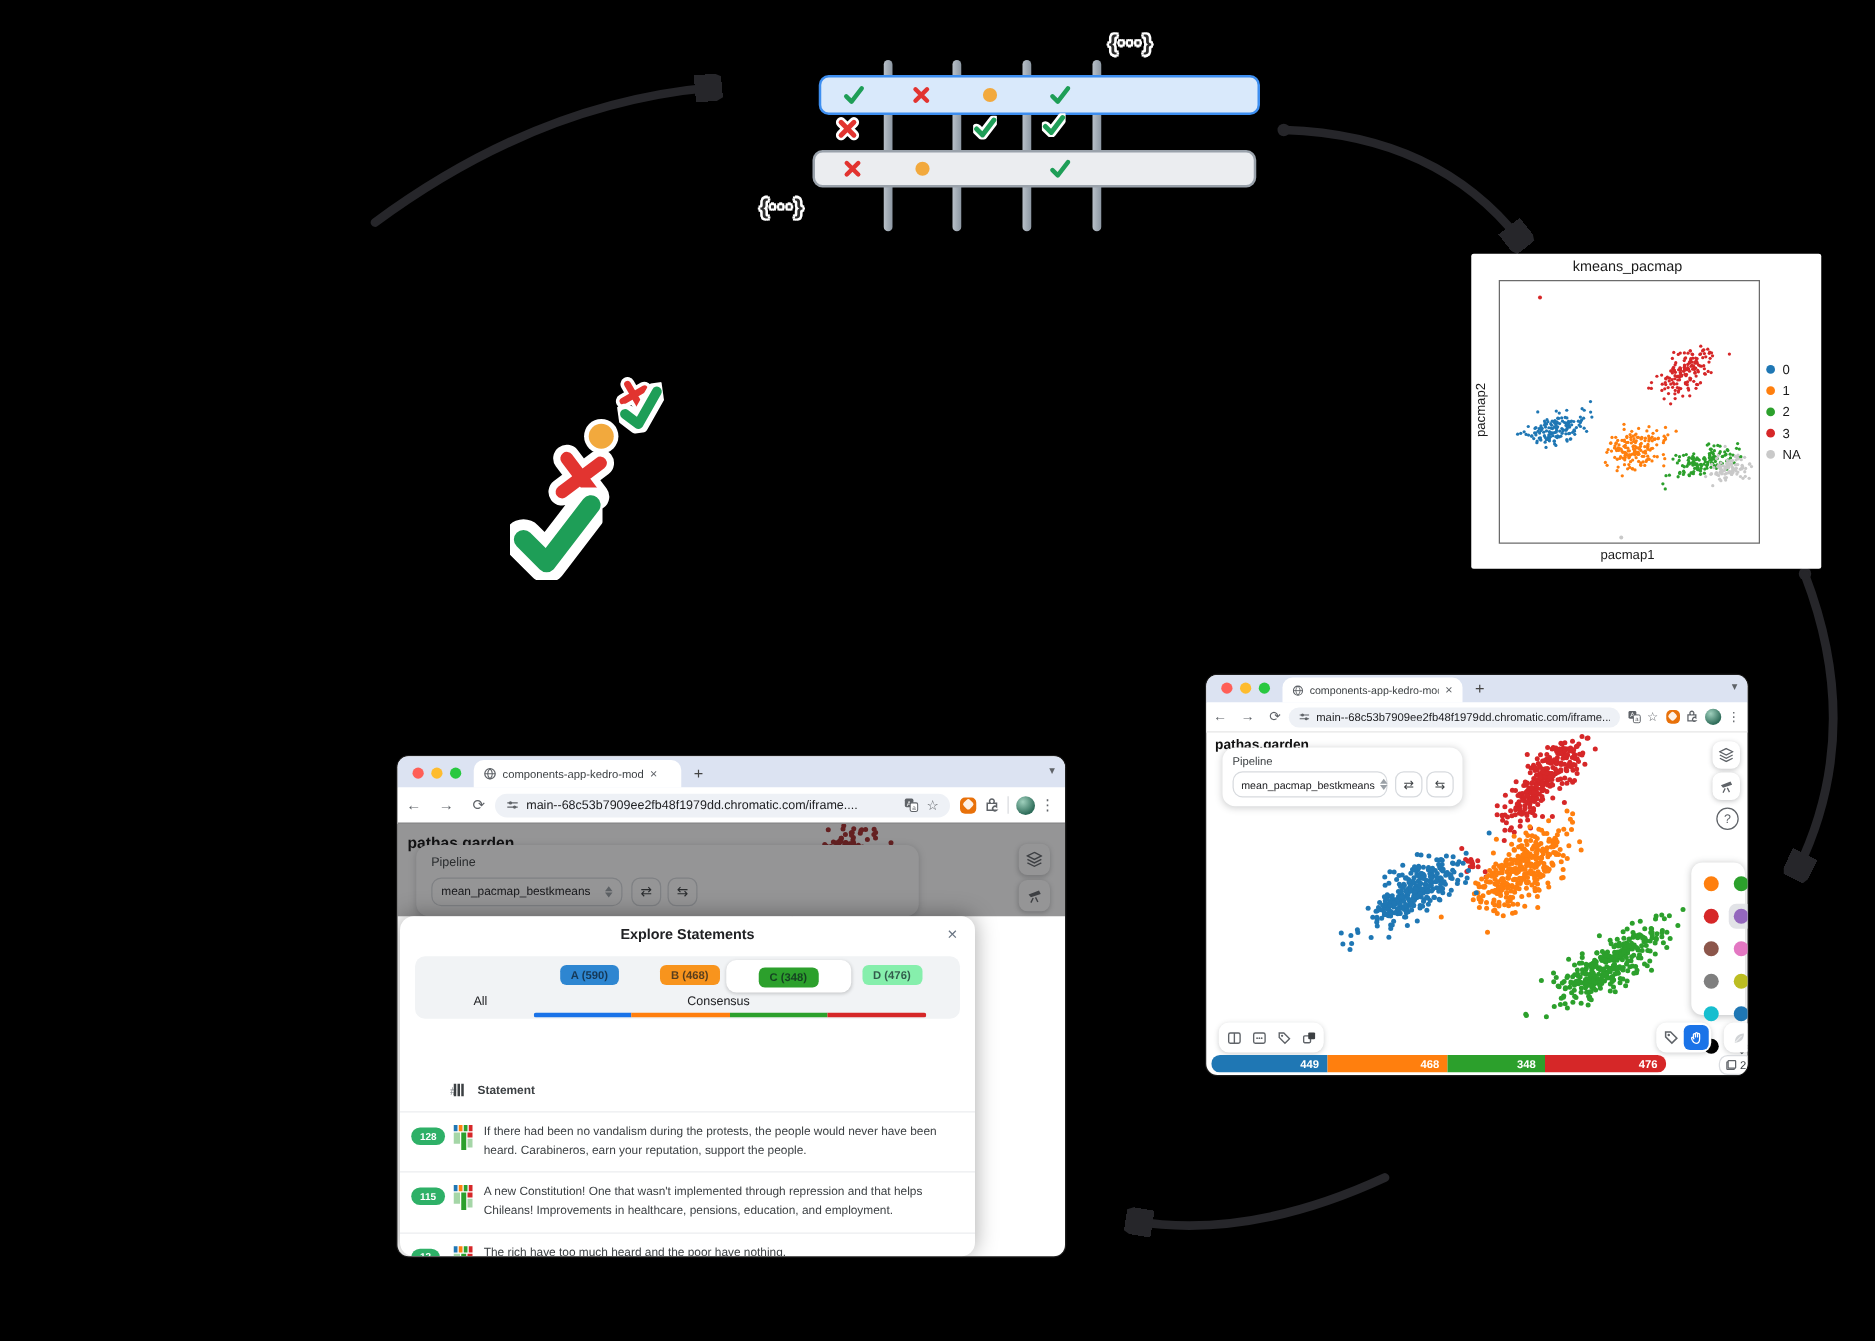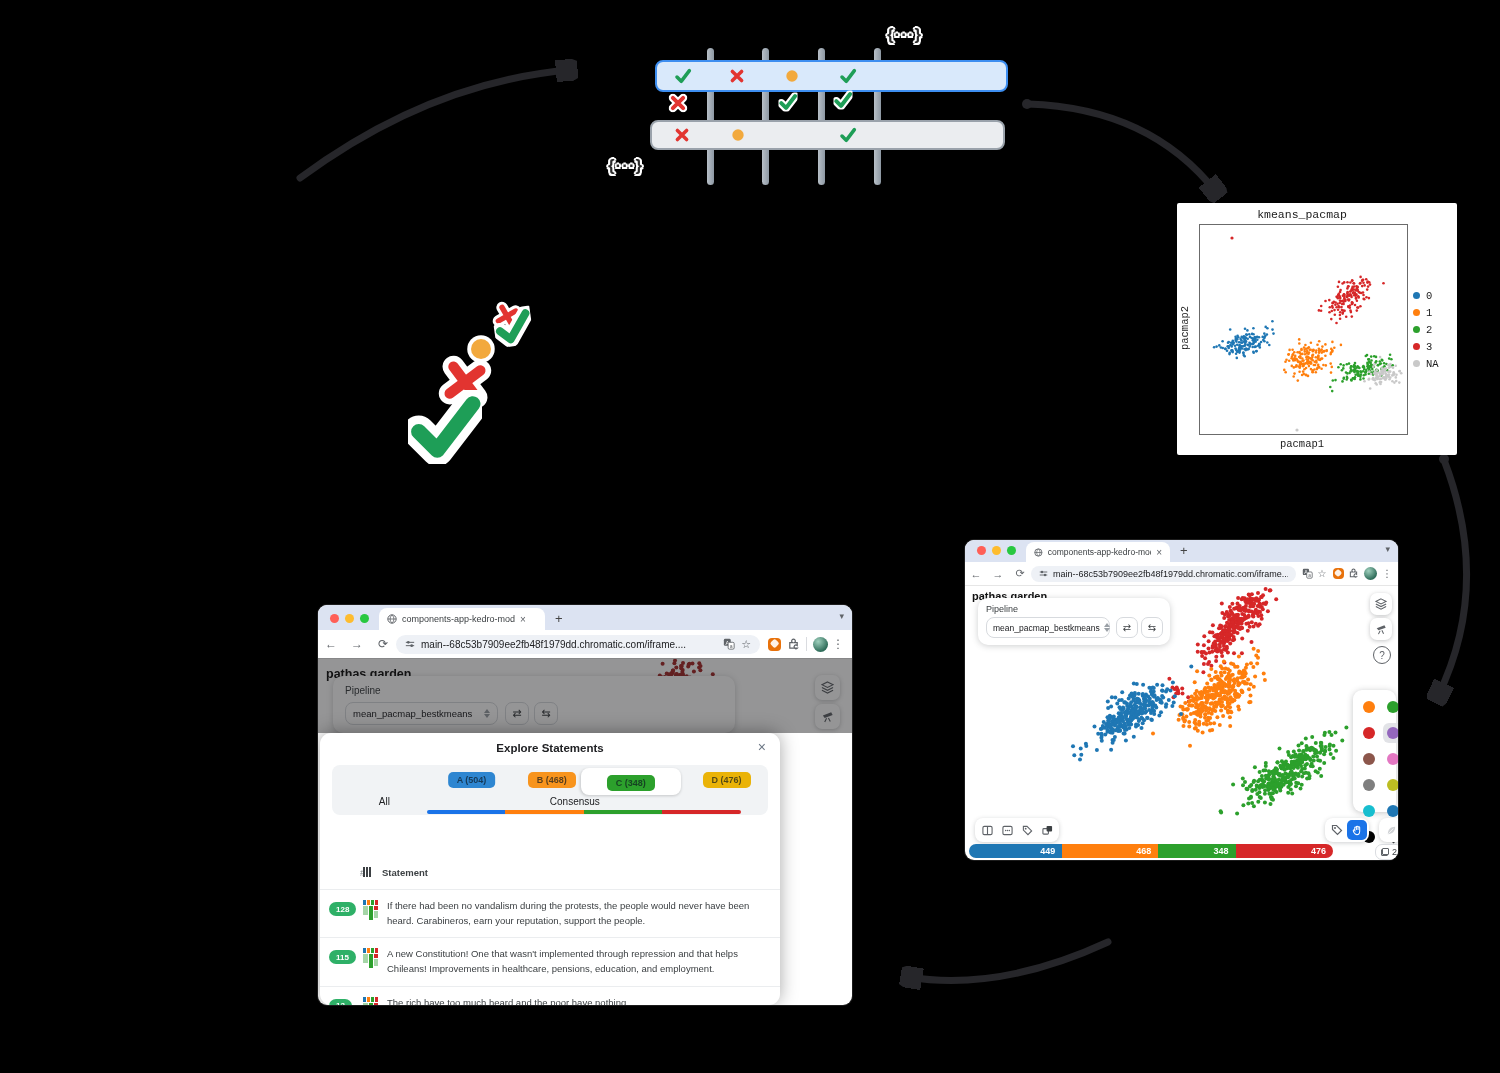"kmeans_pacmap" #kmeans-panel { font-family: Liberation Mono, monospace -> Liberation Sans, sans-serif }
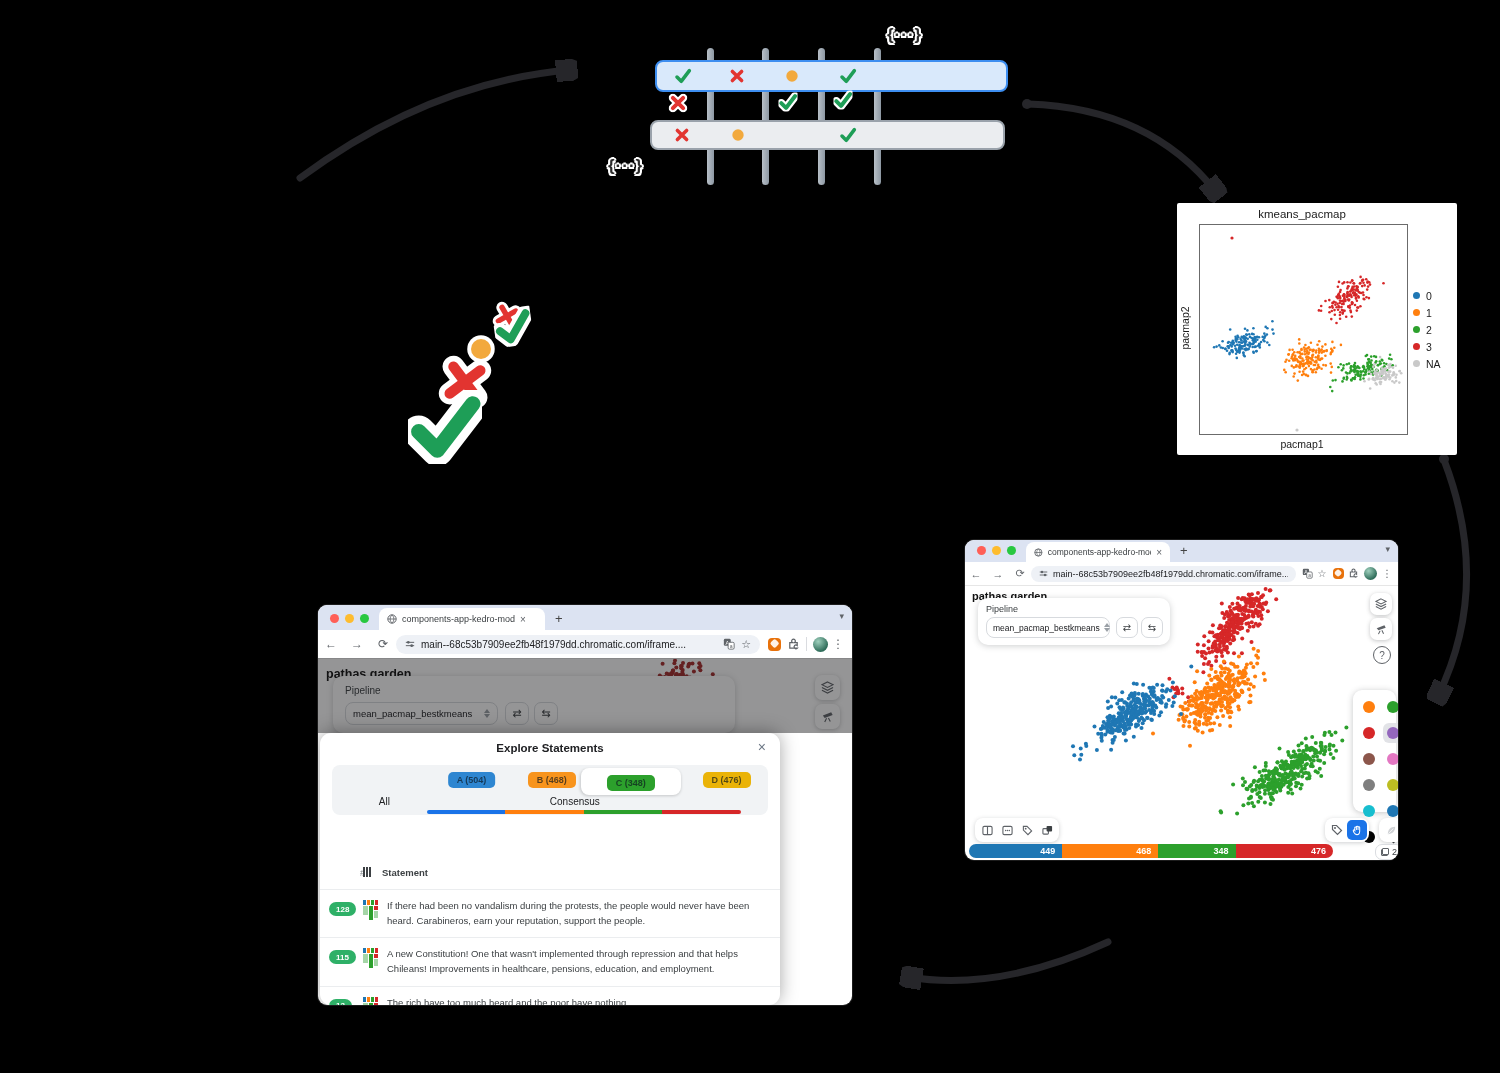"A (504)" span.gpill { text: 504 -> 590 }
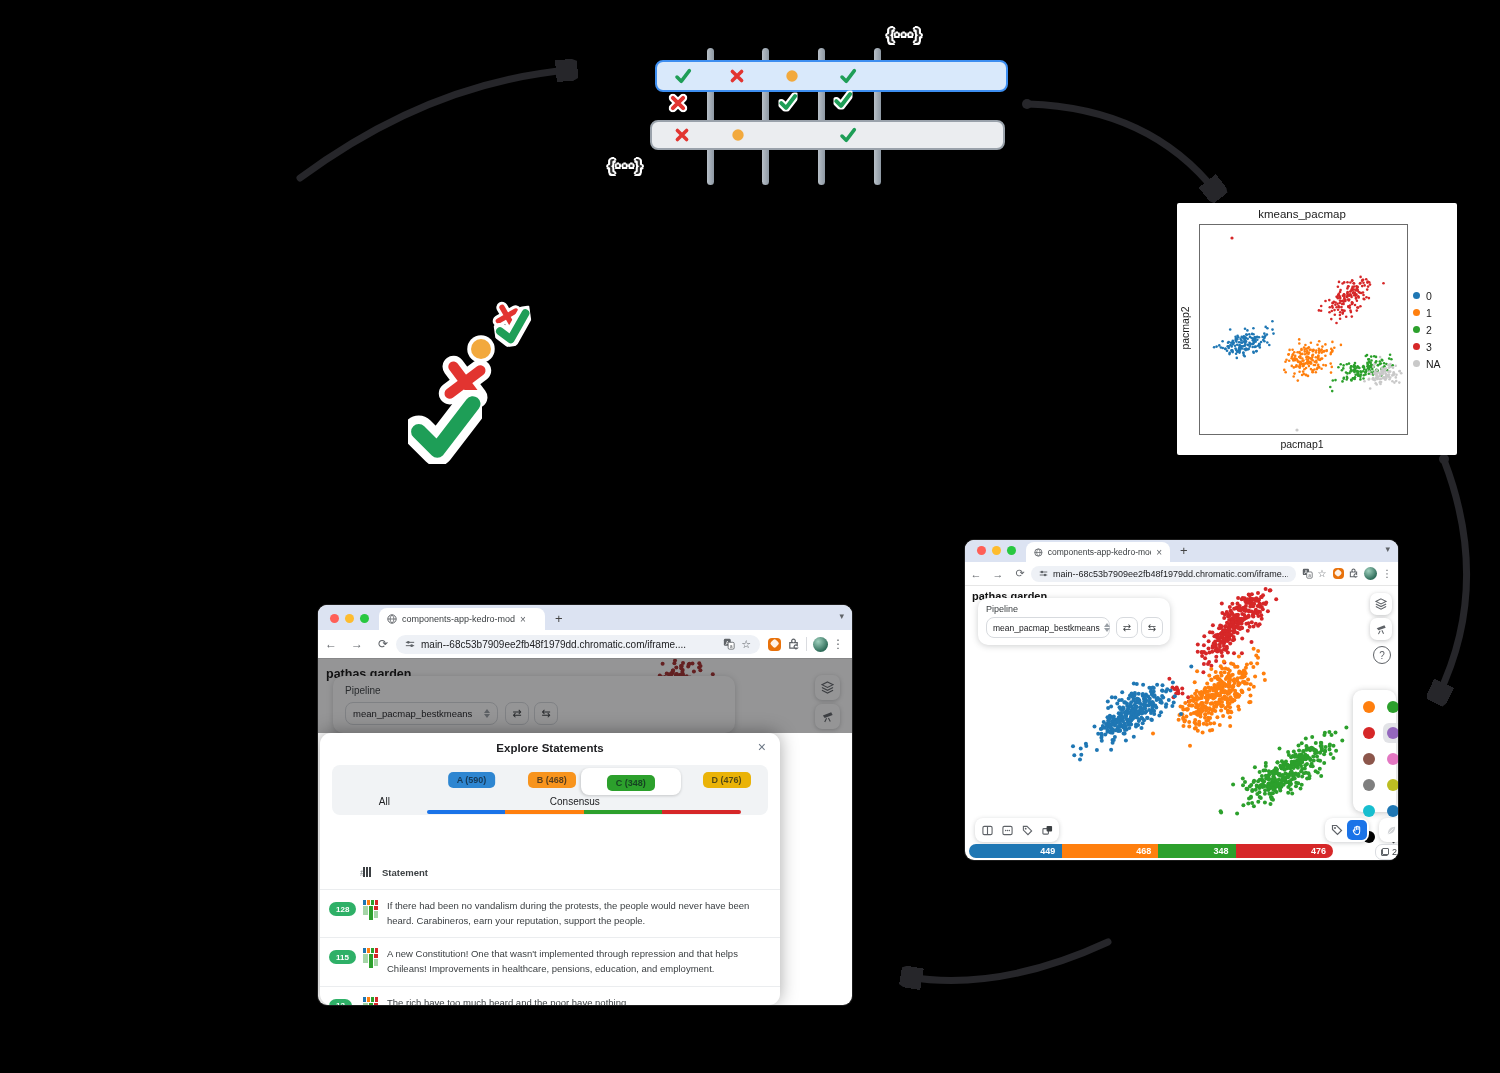"D (476)" span.gpill { background: #eab308 -> #86efac; margin-left: 13px -> none }
